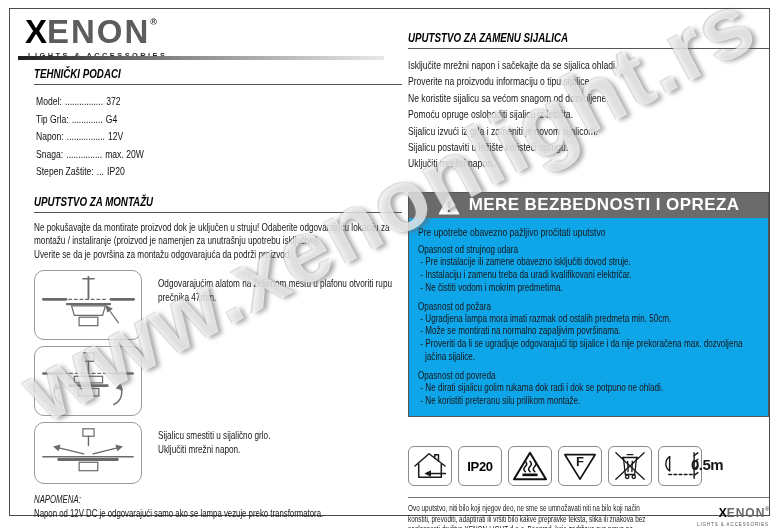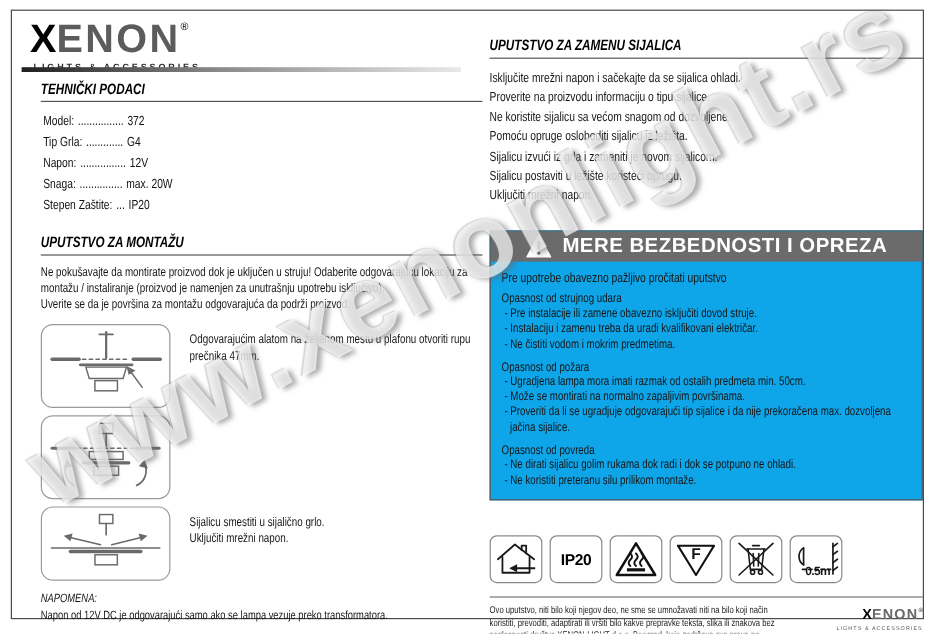"0.5m" .dist-label { font-size: 10px -> 15px; padding-left: none -> 20px; top: 24px -> 9px }
